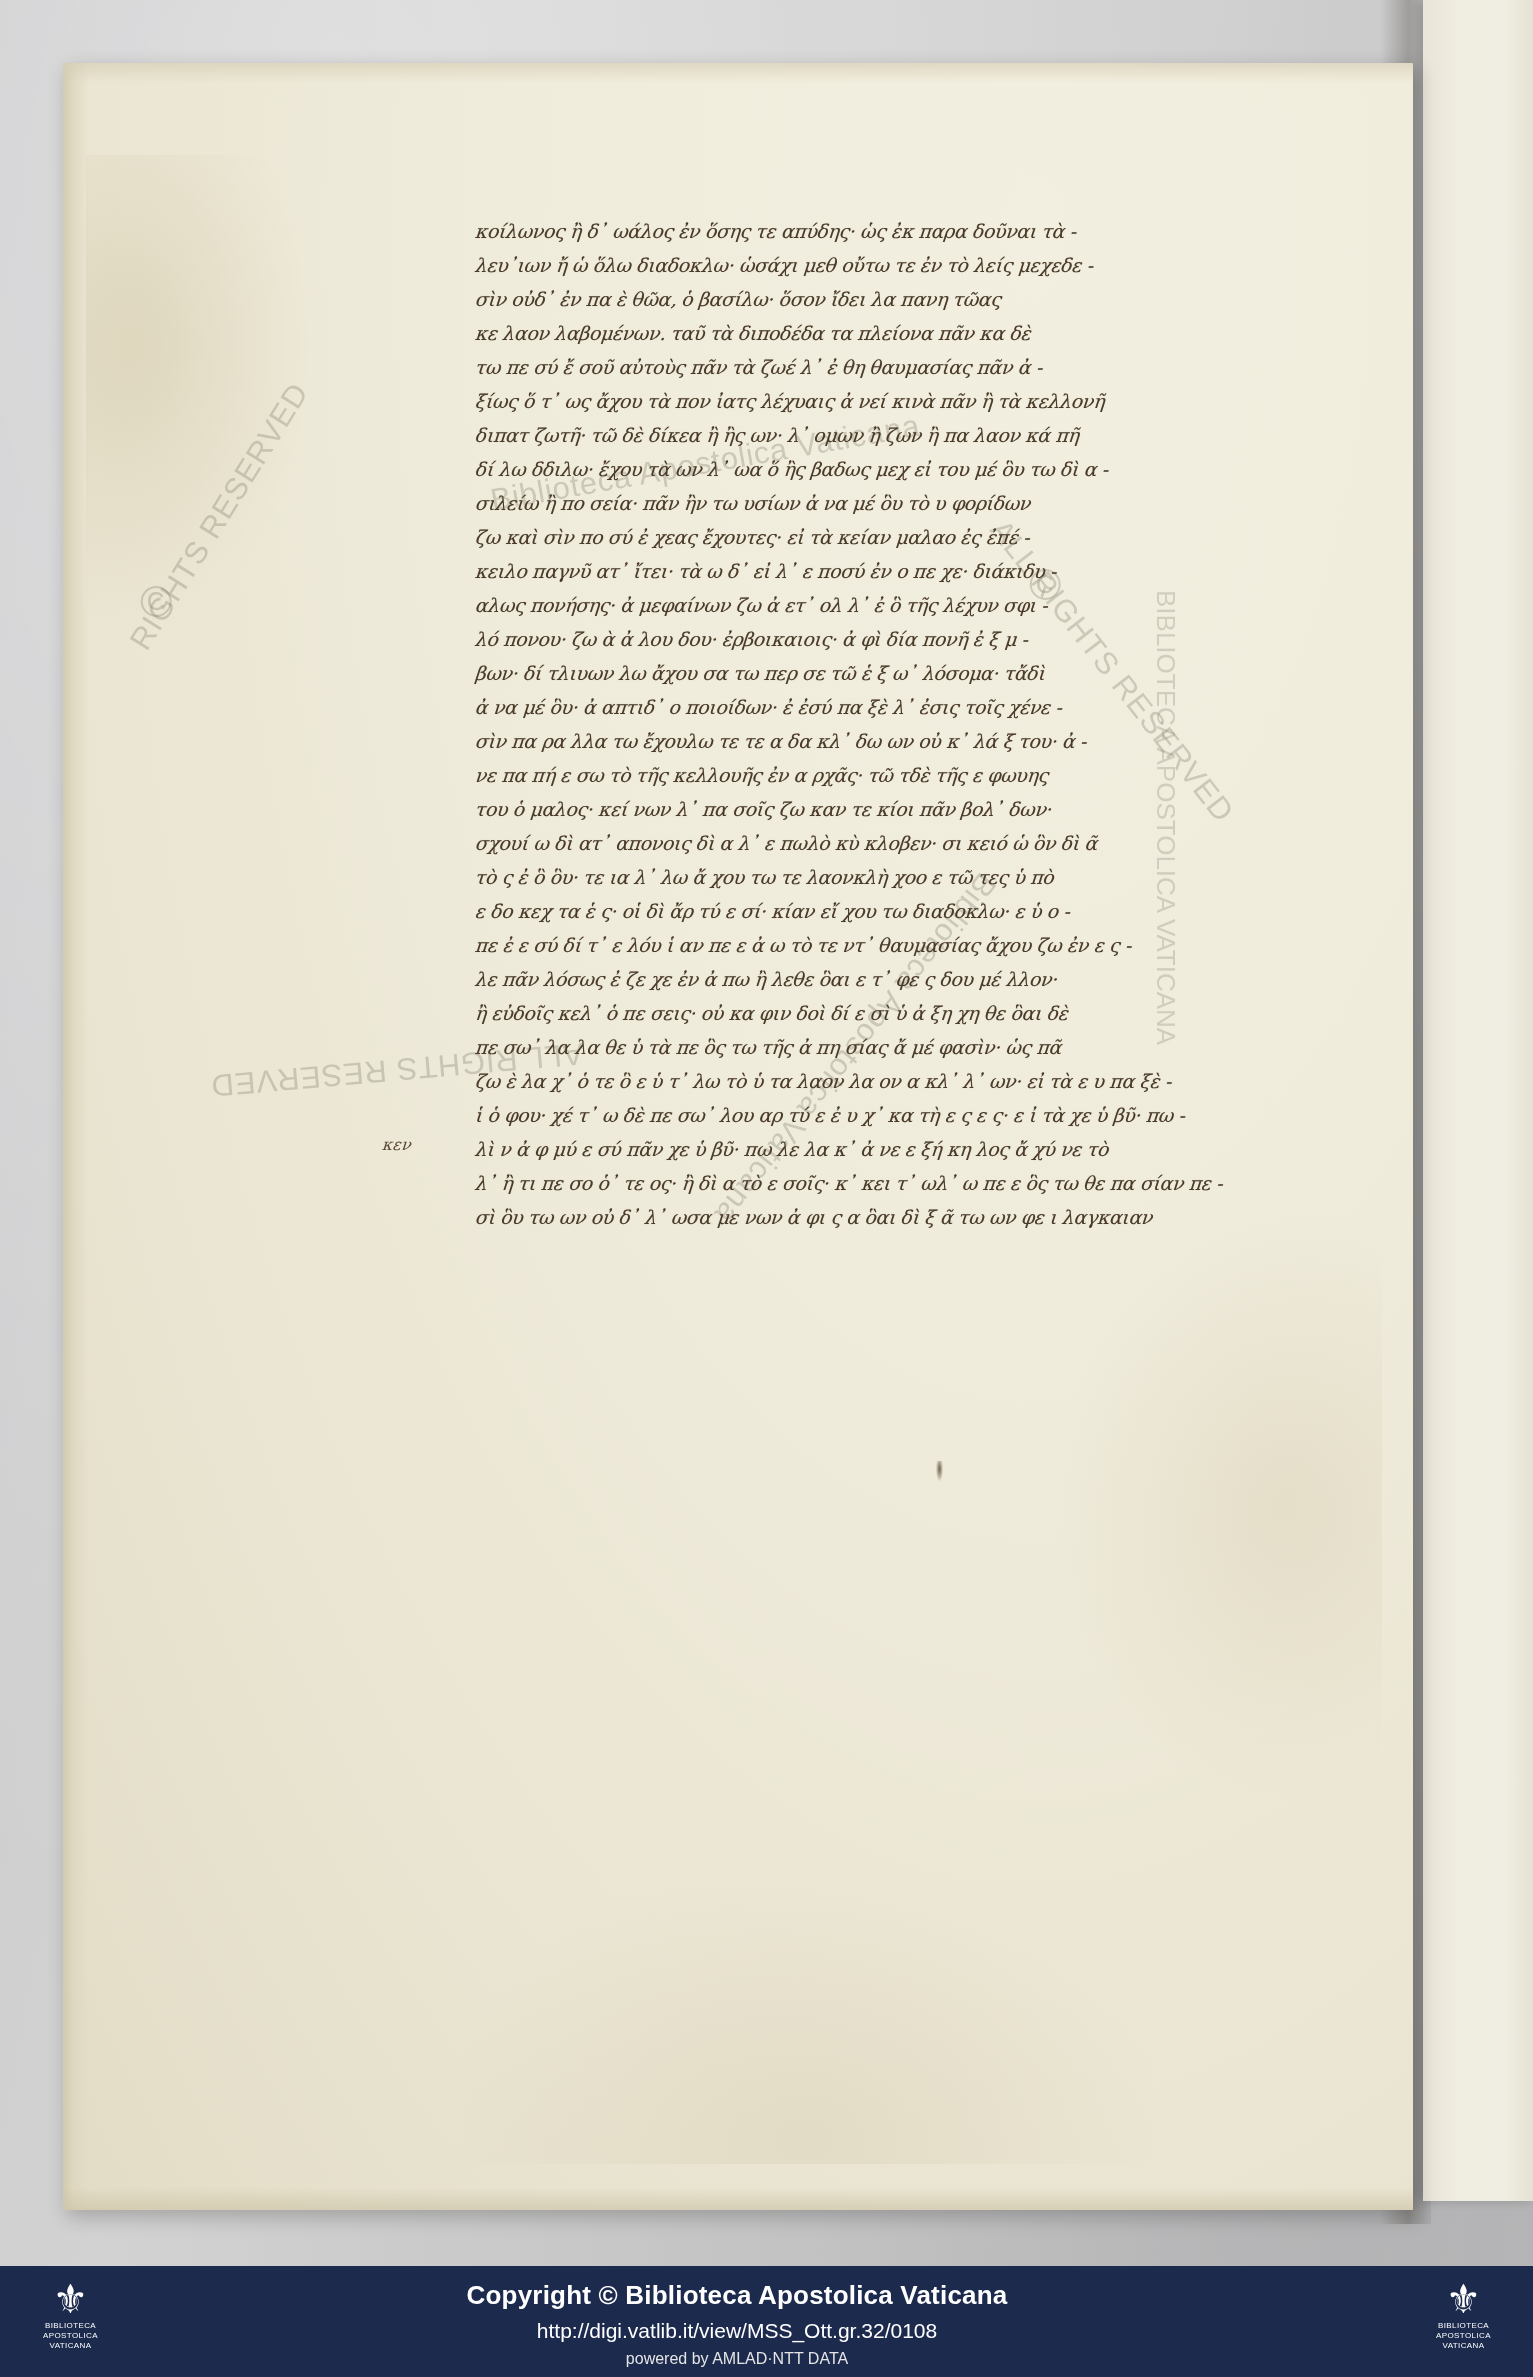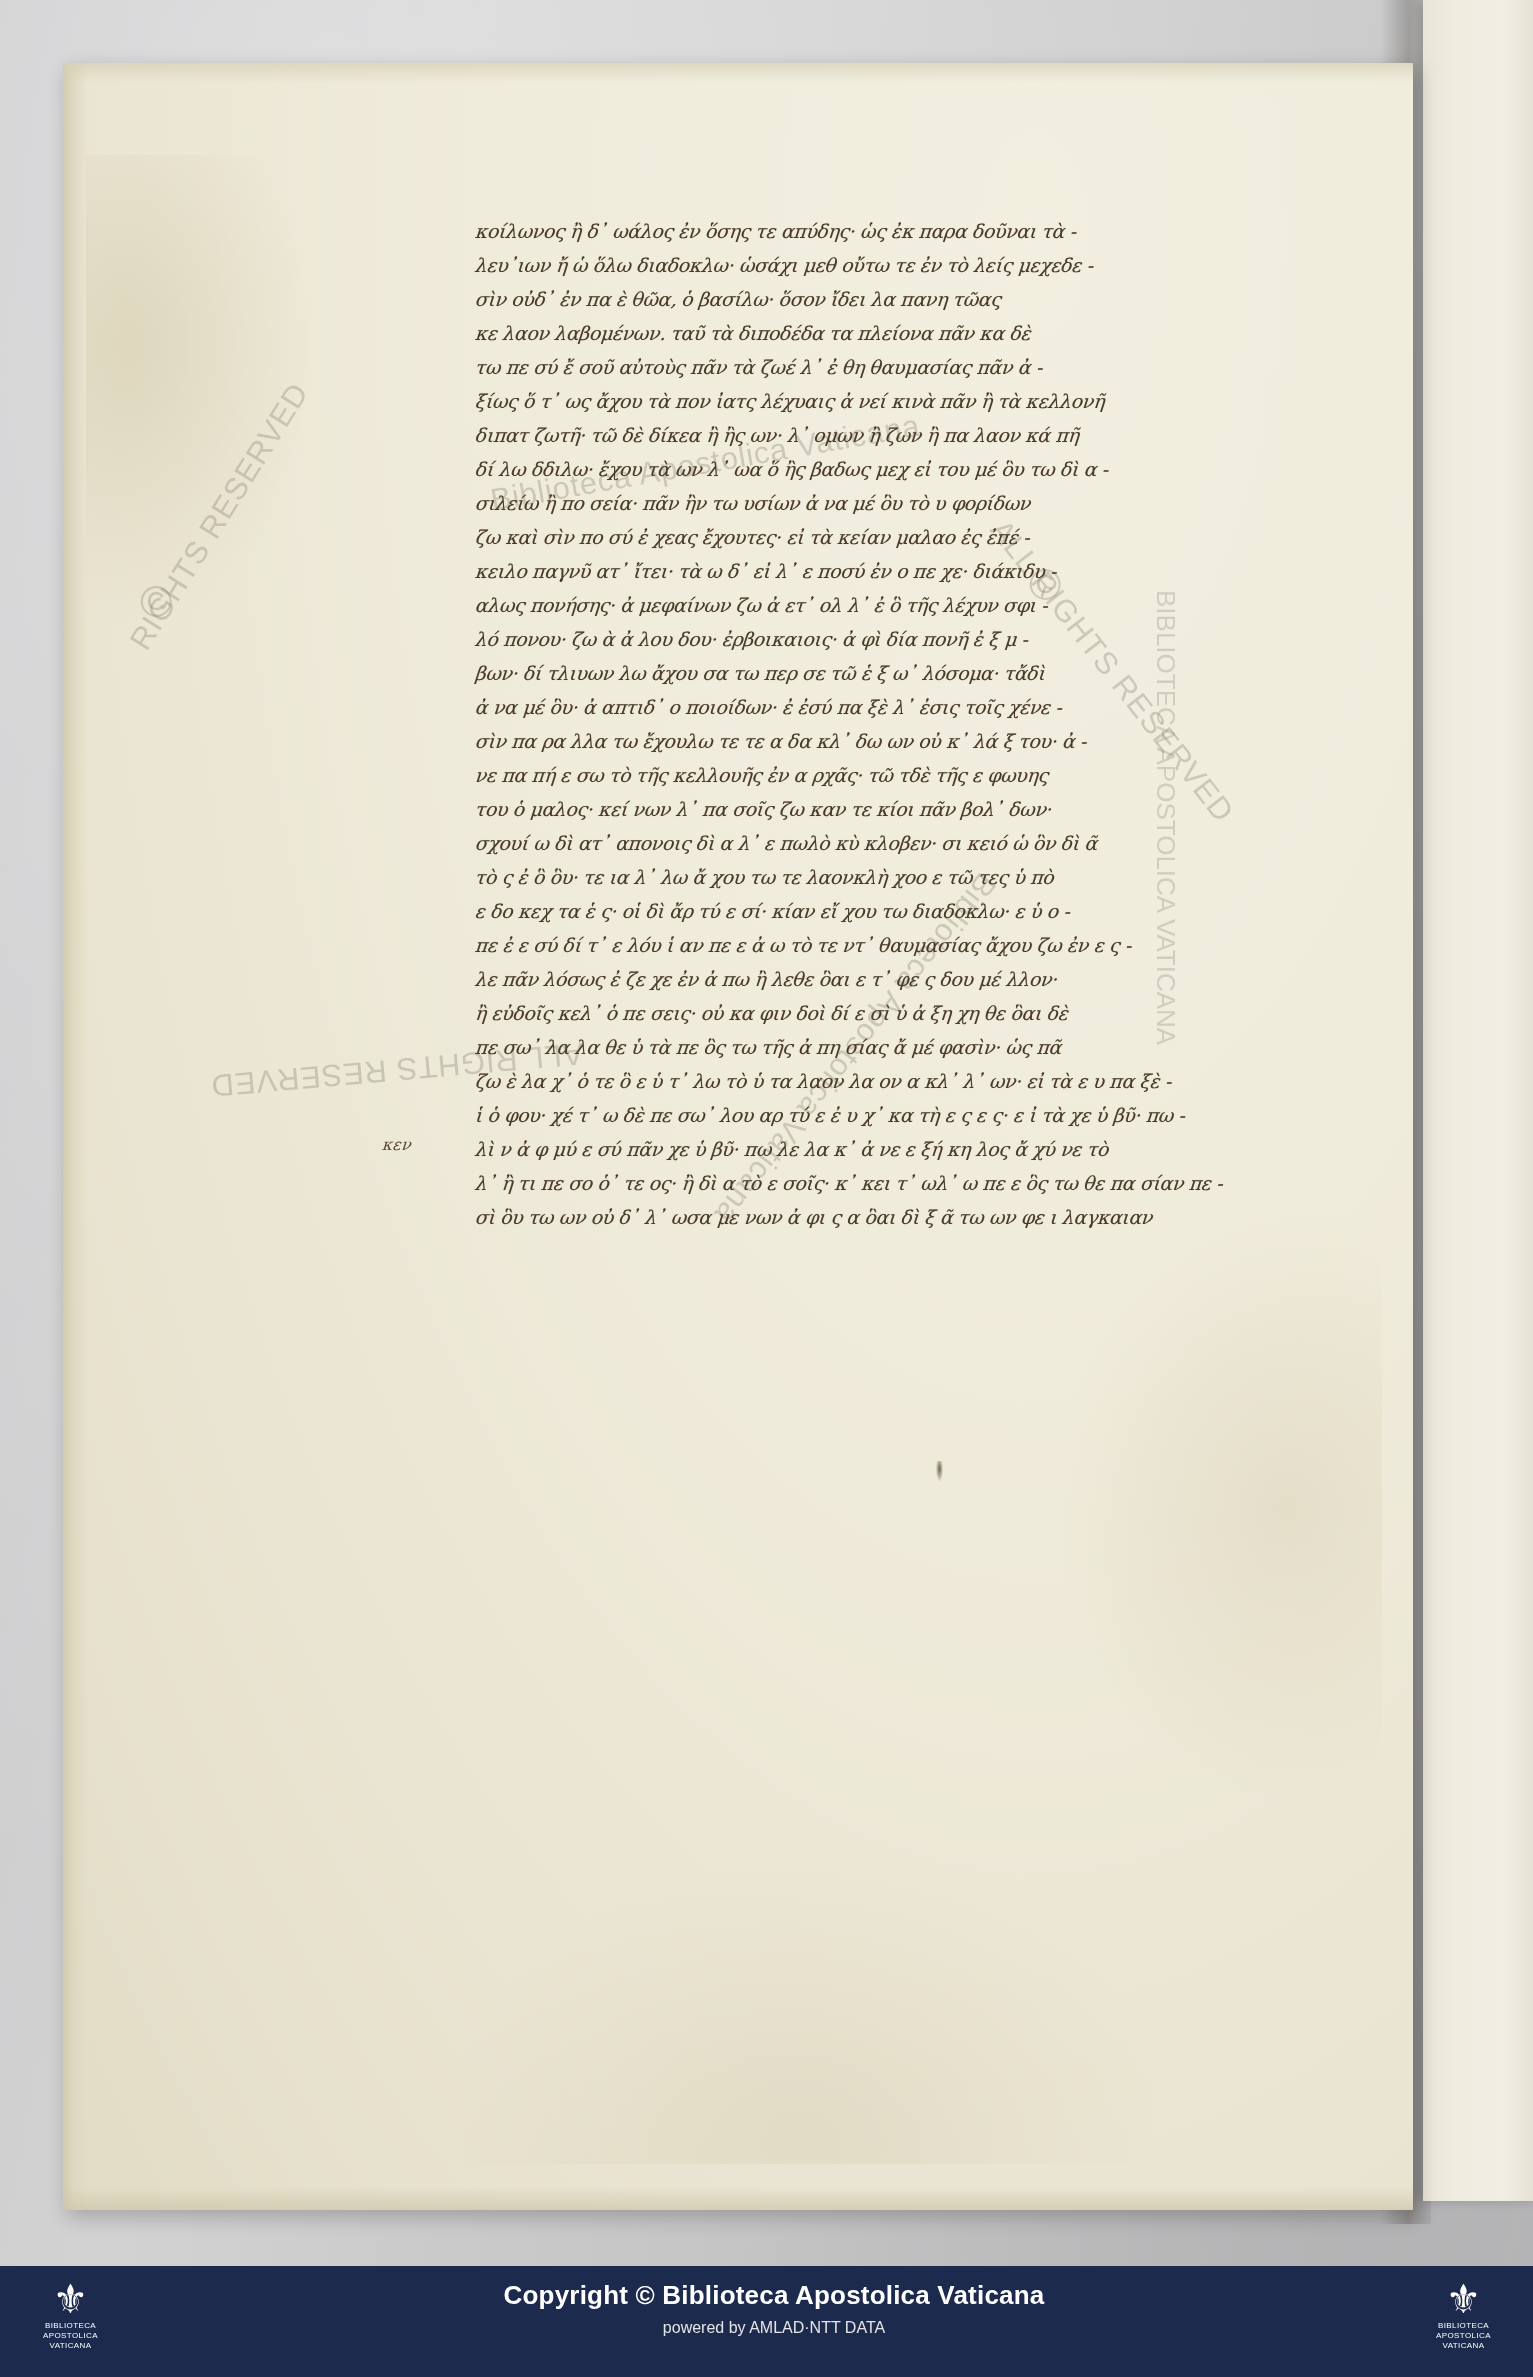"Copyright © Biblioteca Apostolica" #footer-center { padding-left: 37px -> none }
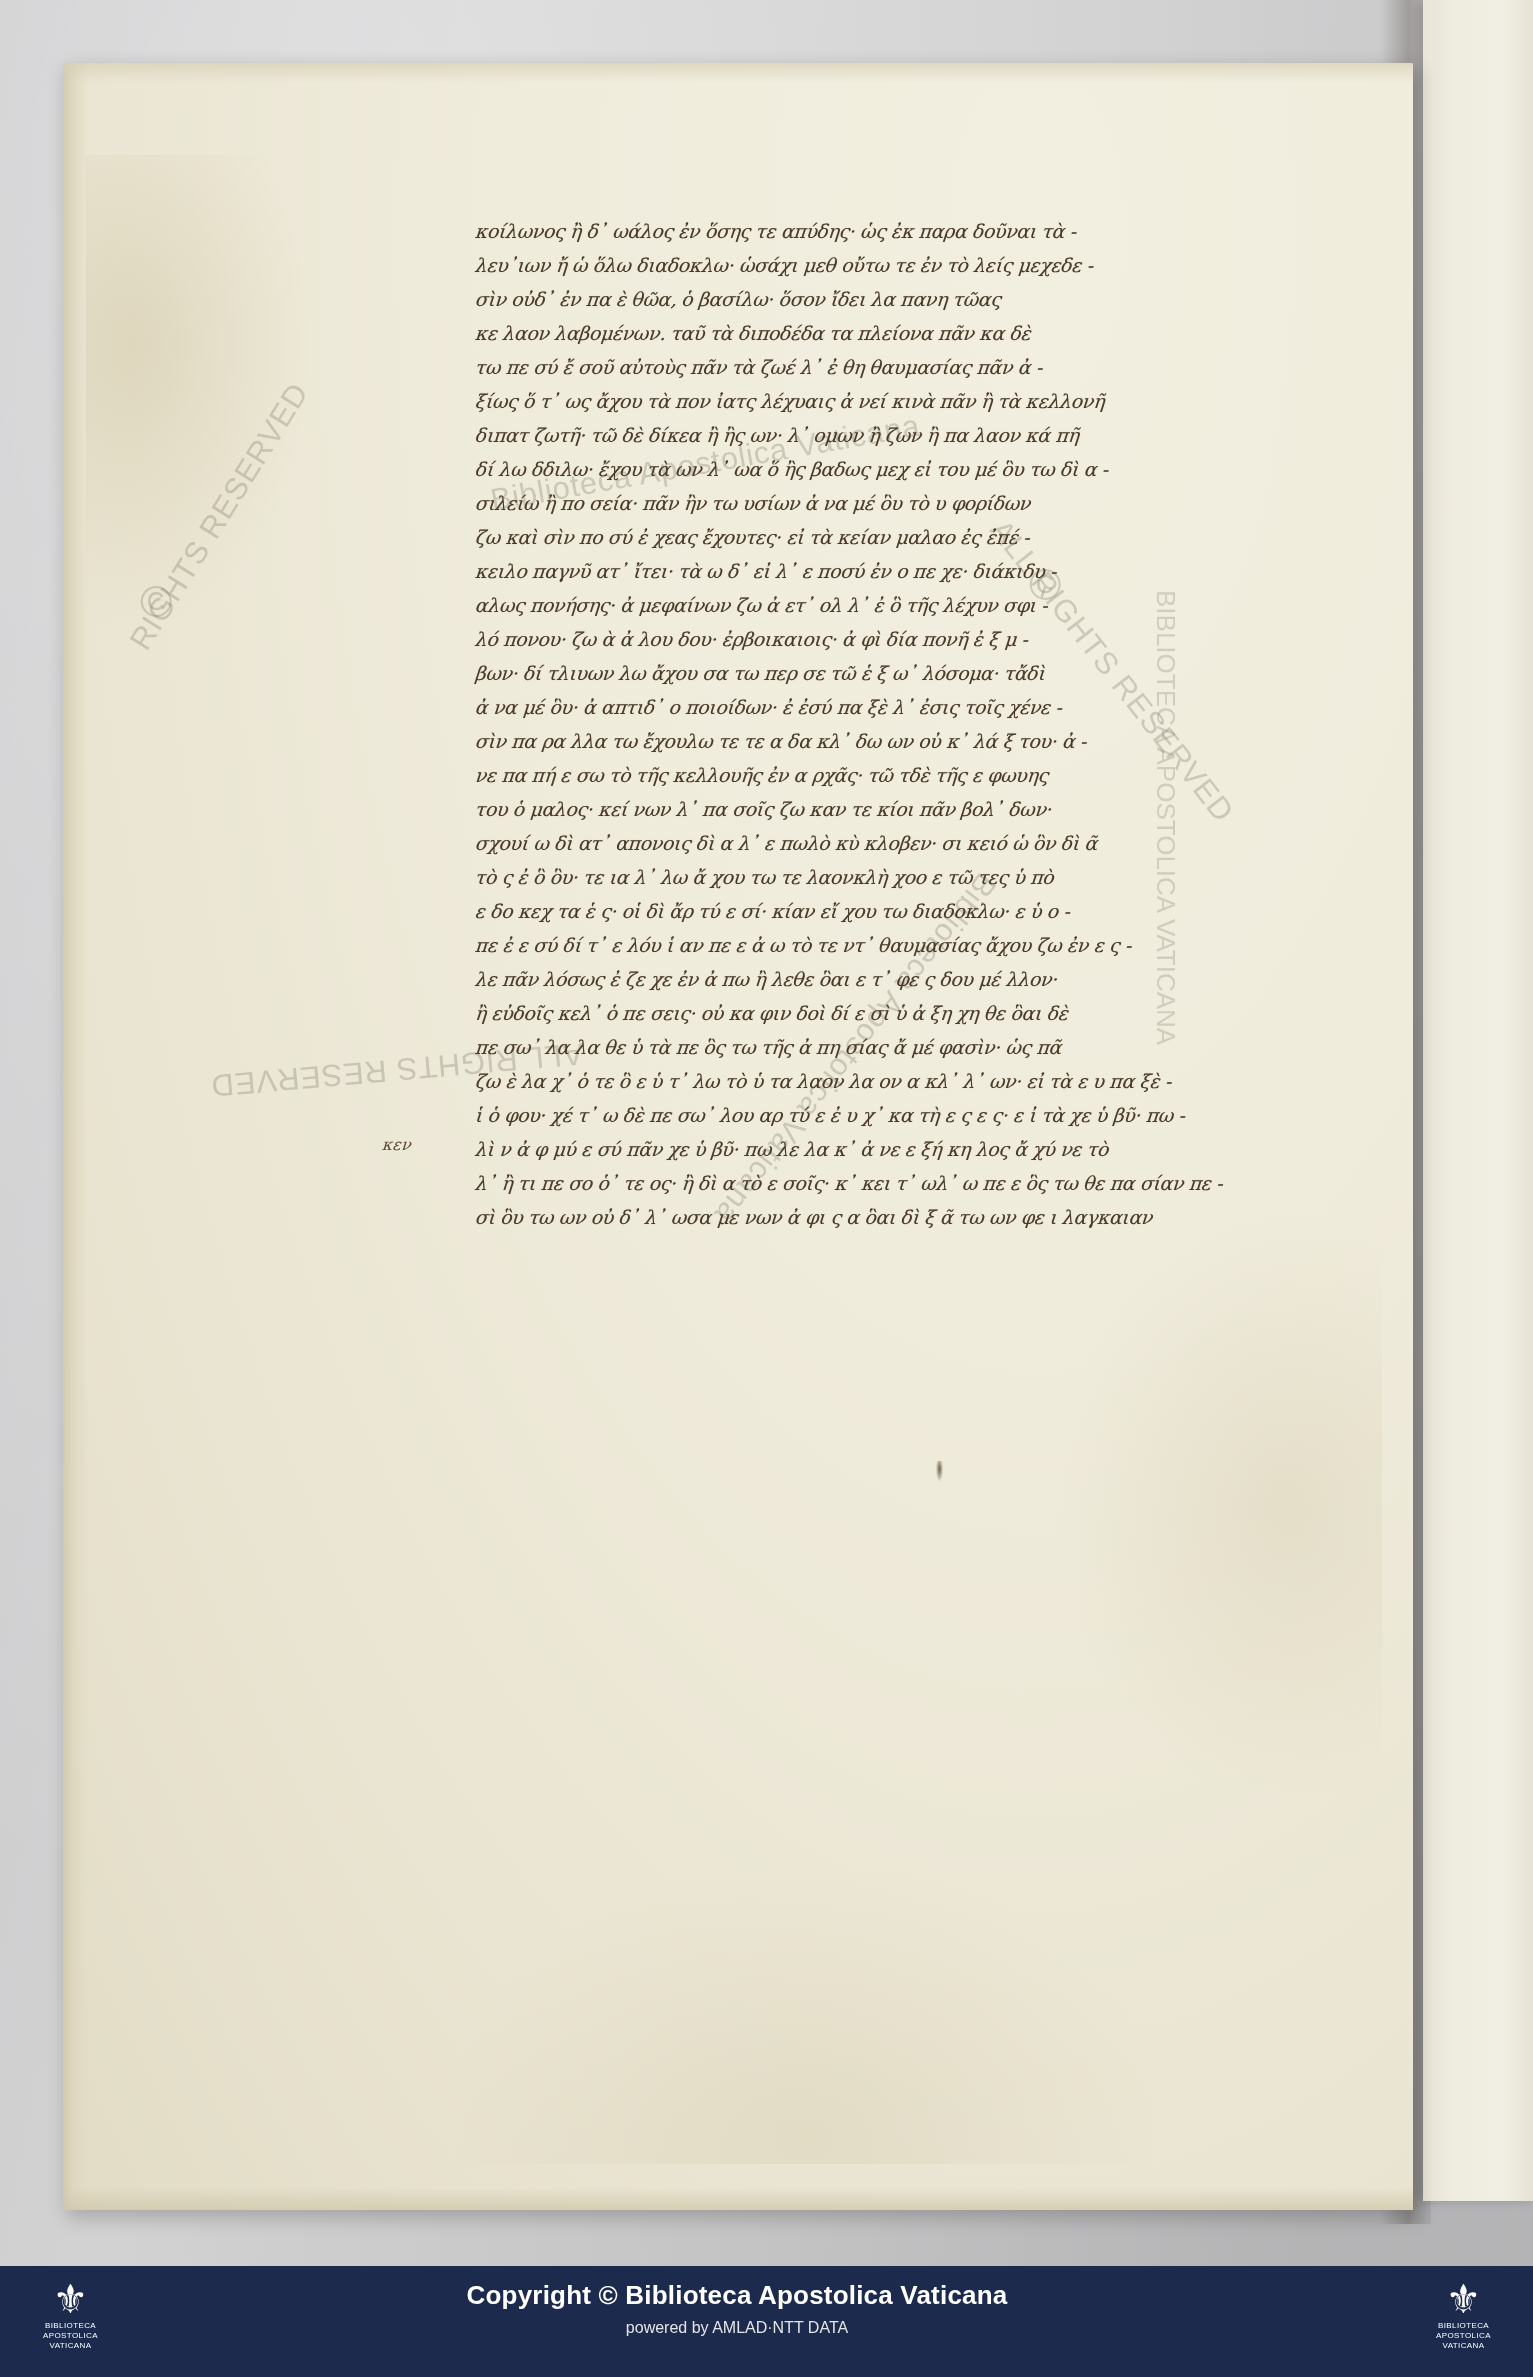"http://digi.vatlib.it/view/MSS_Ott.gr.32" div { html: none -> <div>http://digi.vatlib.it/view/MSS_Ott.gr.32/0108</div> }
